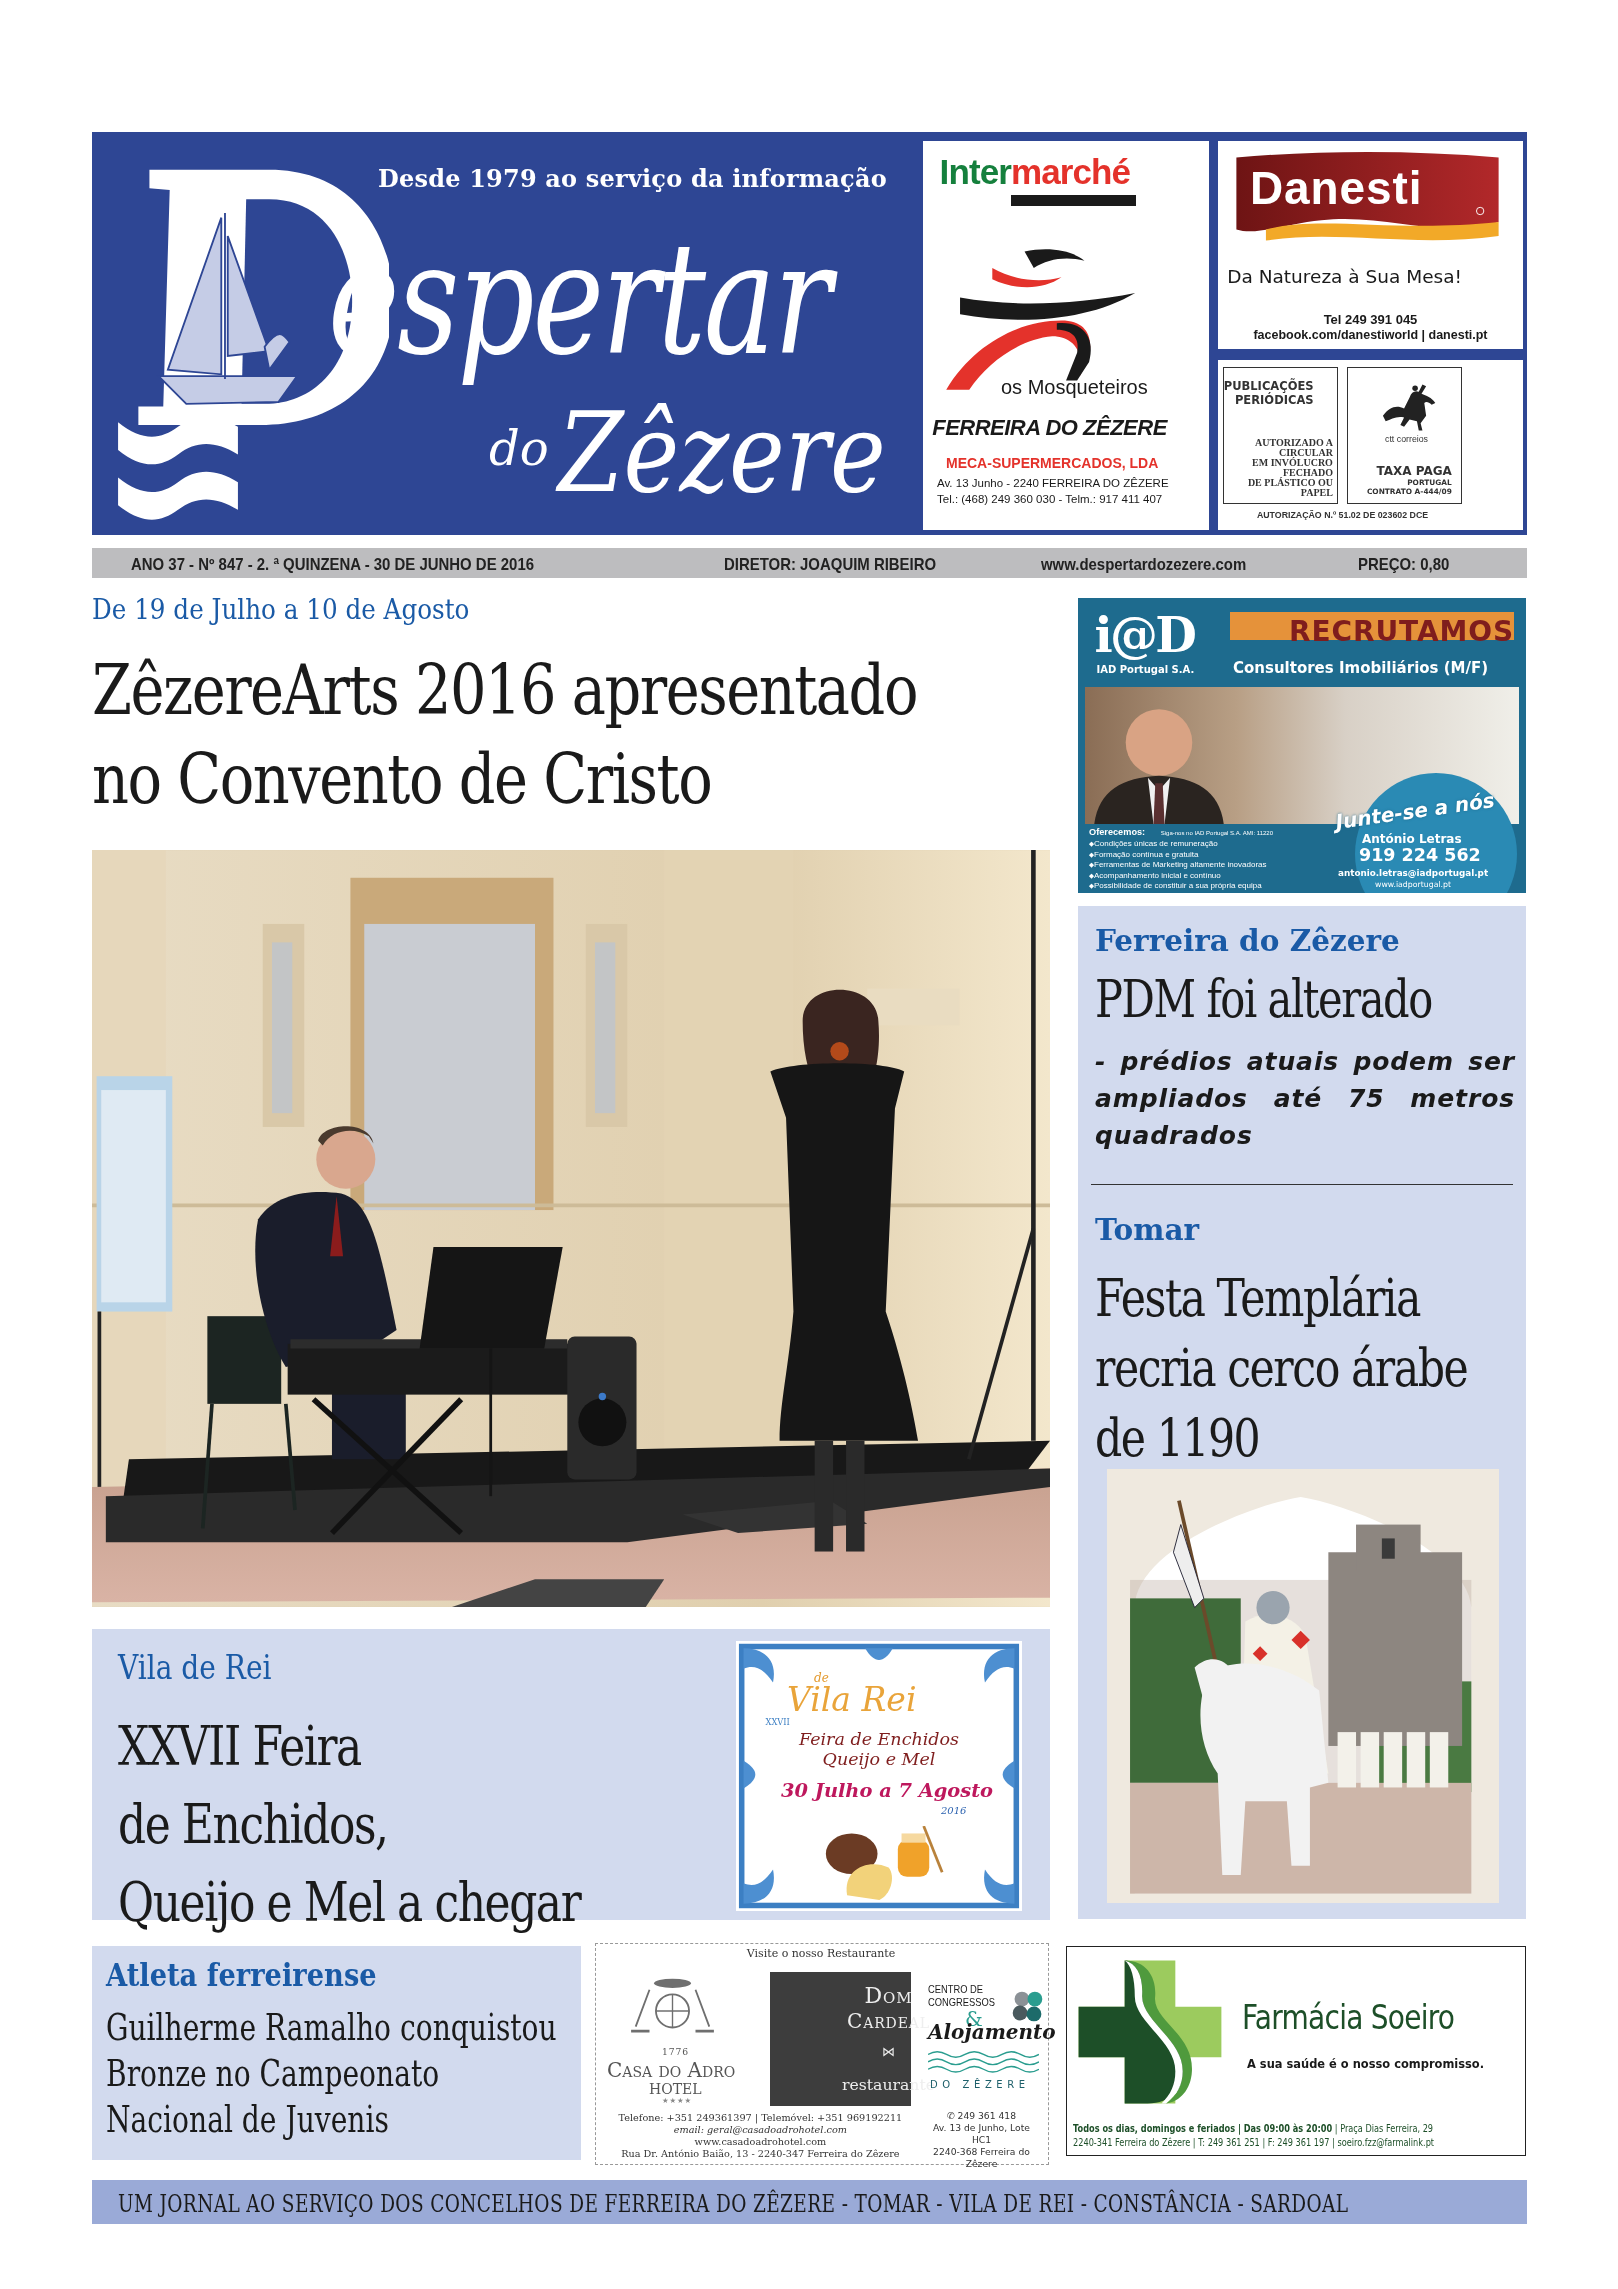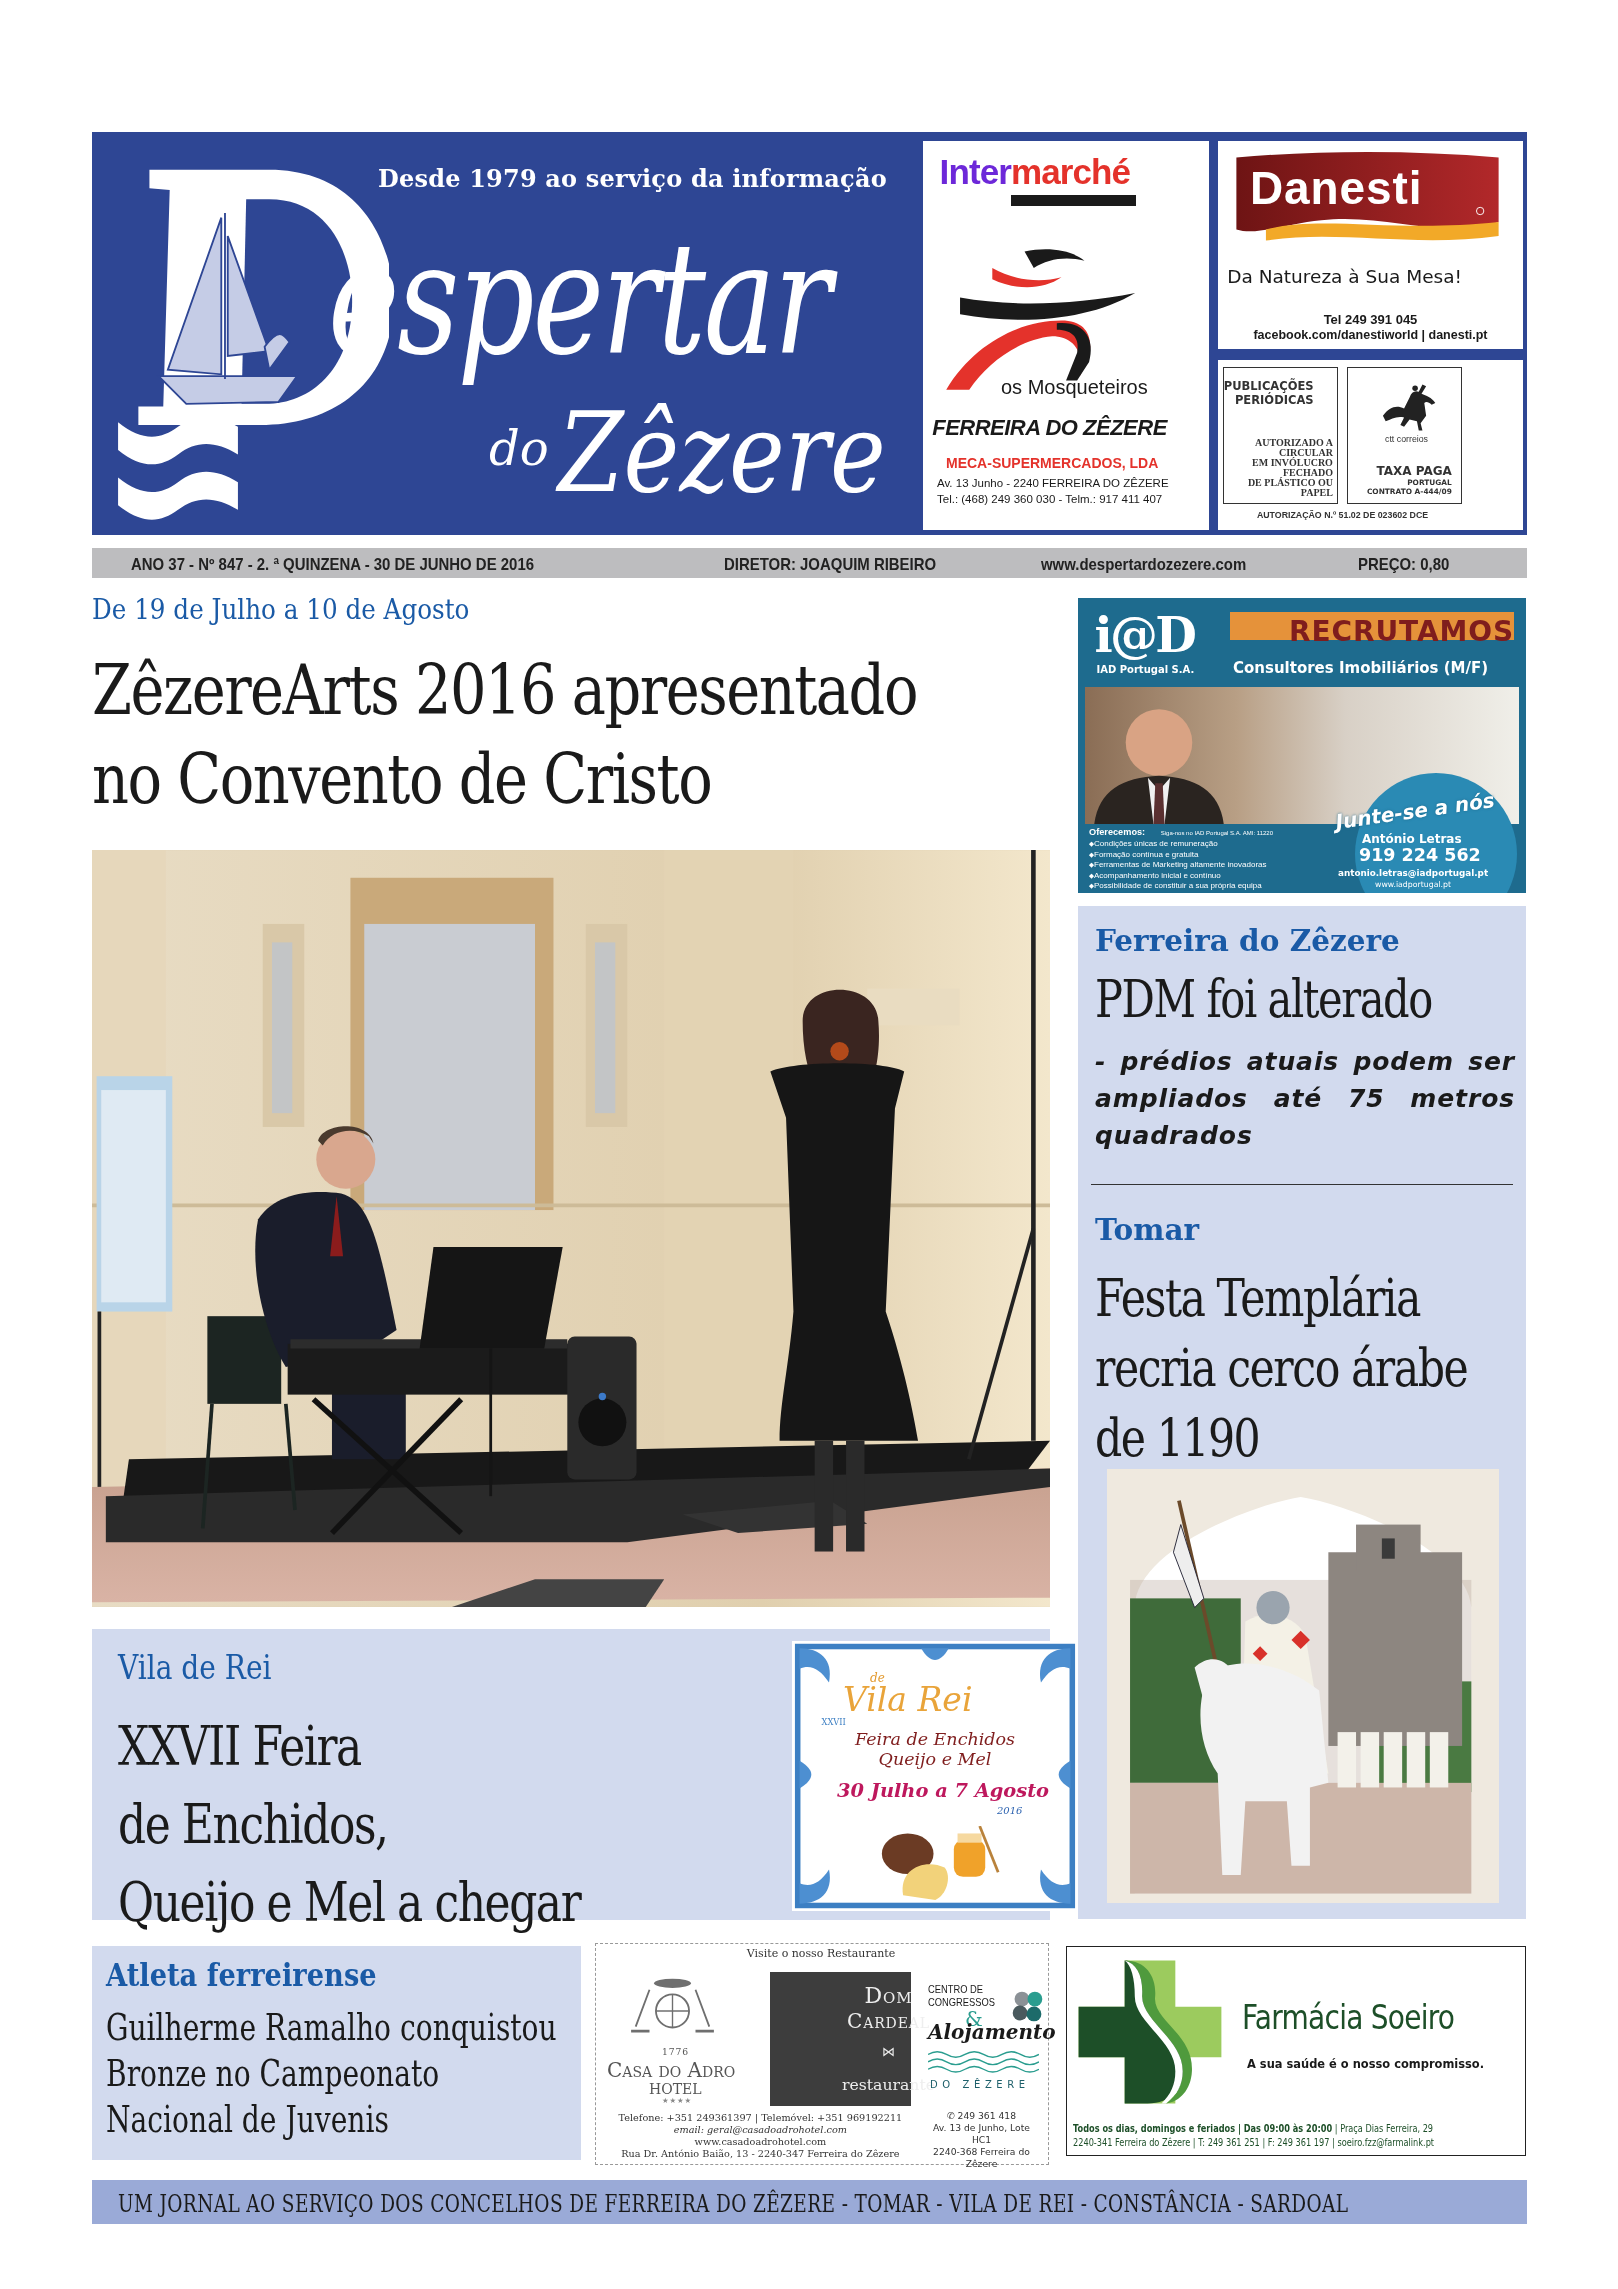"Inter" .im-brand .inter { color: #6d28d9 -> #15803d }
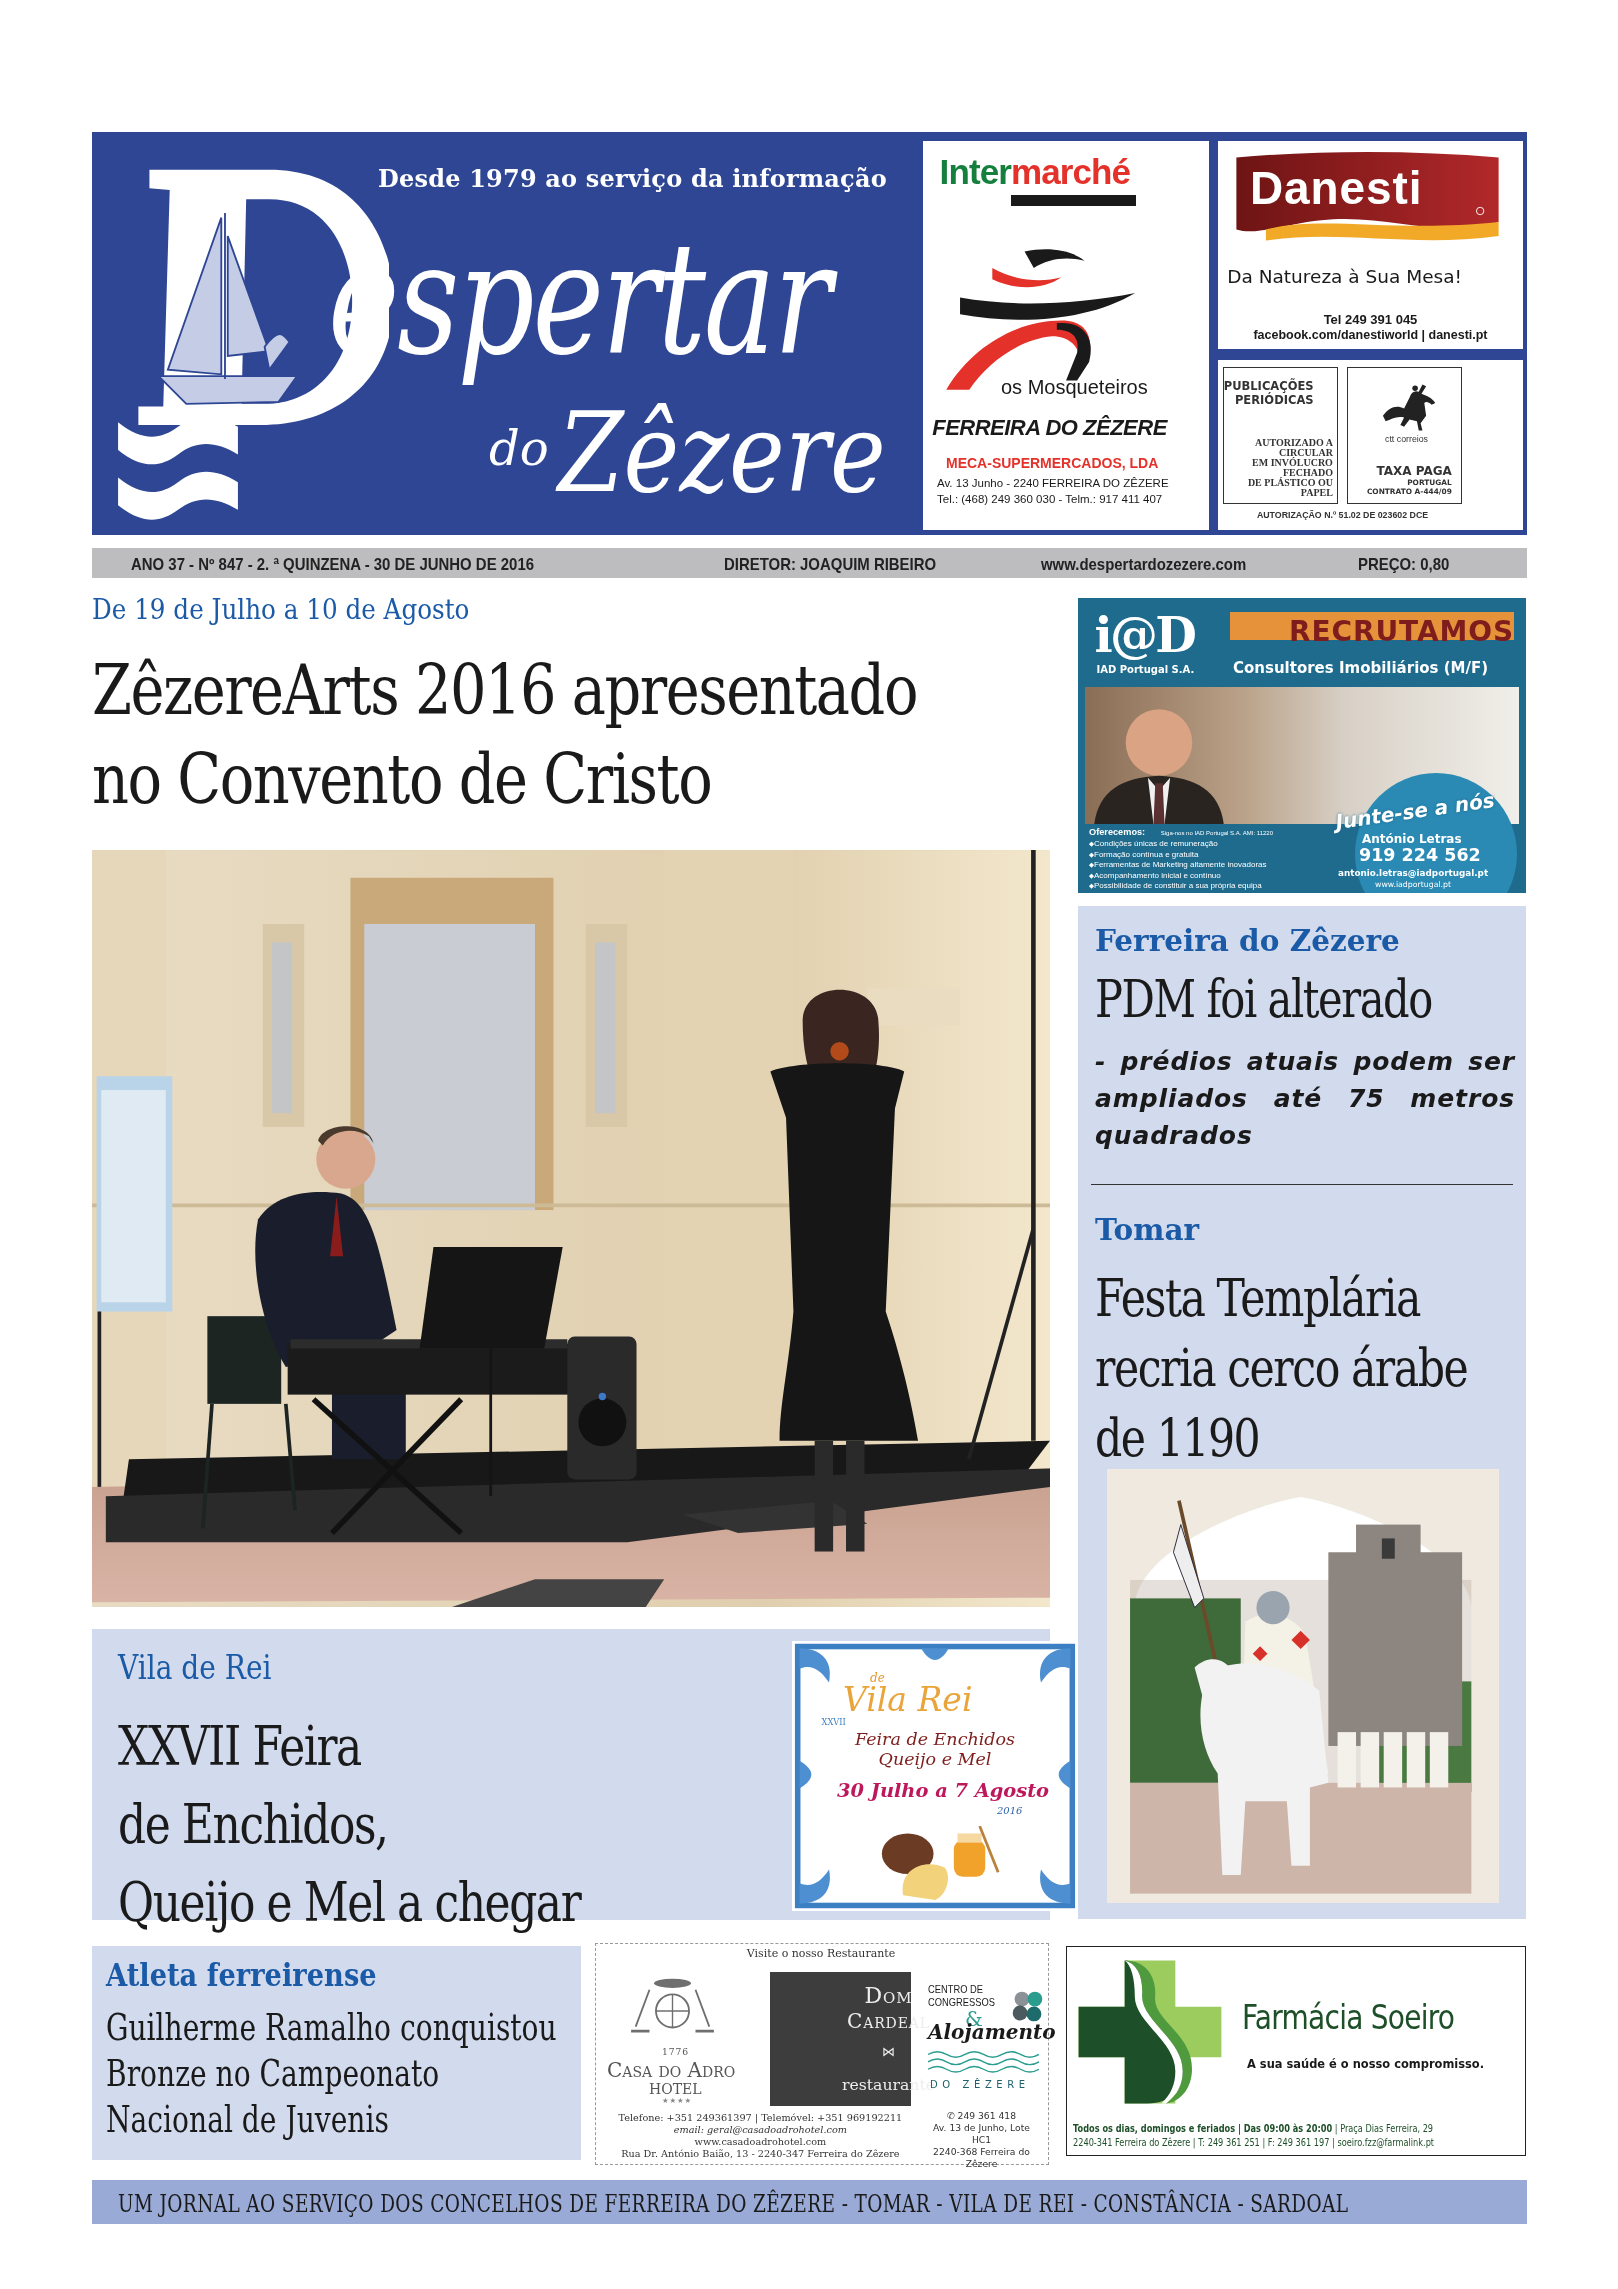"de" .vila-poster { left: 792px -> 736px }
